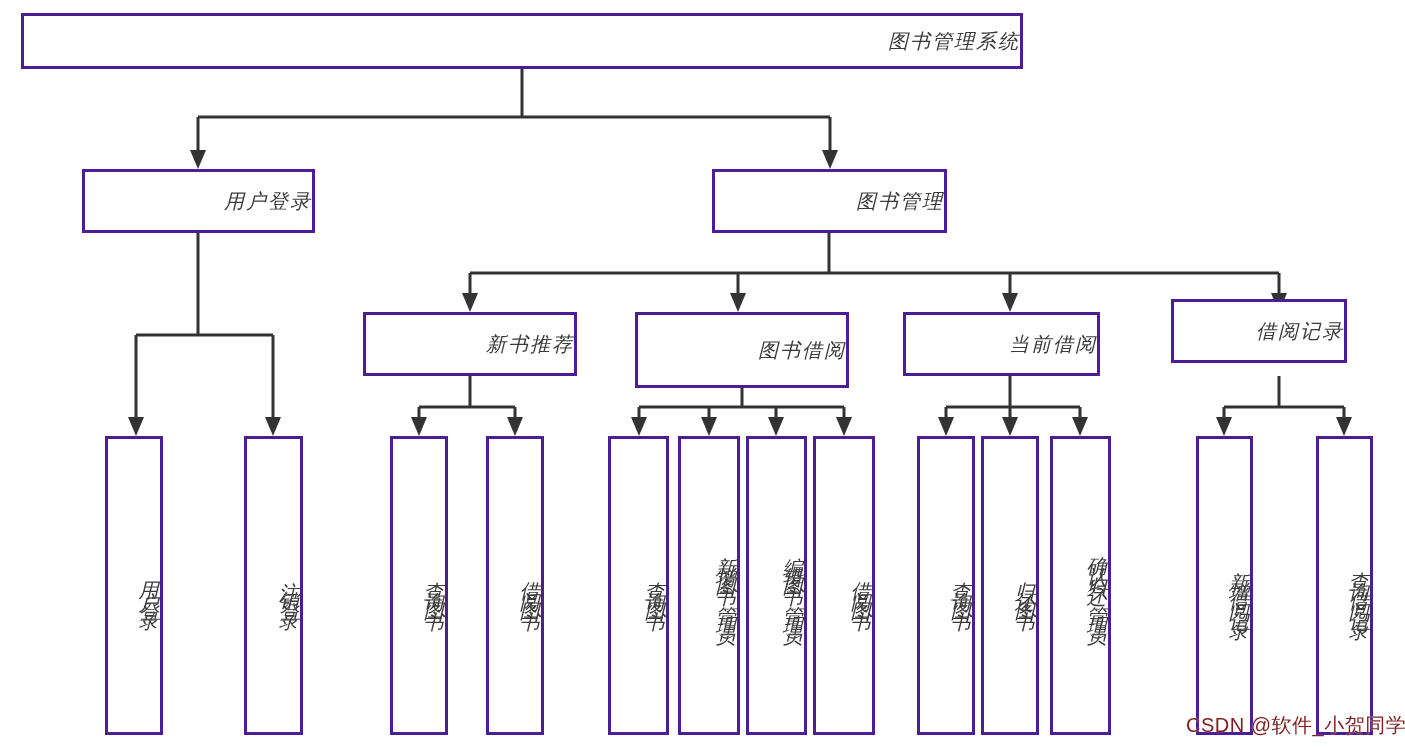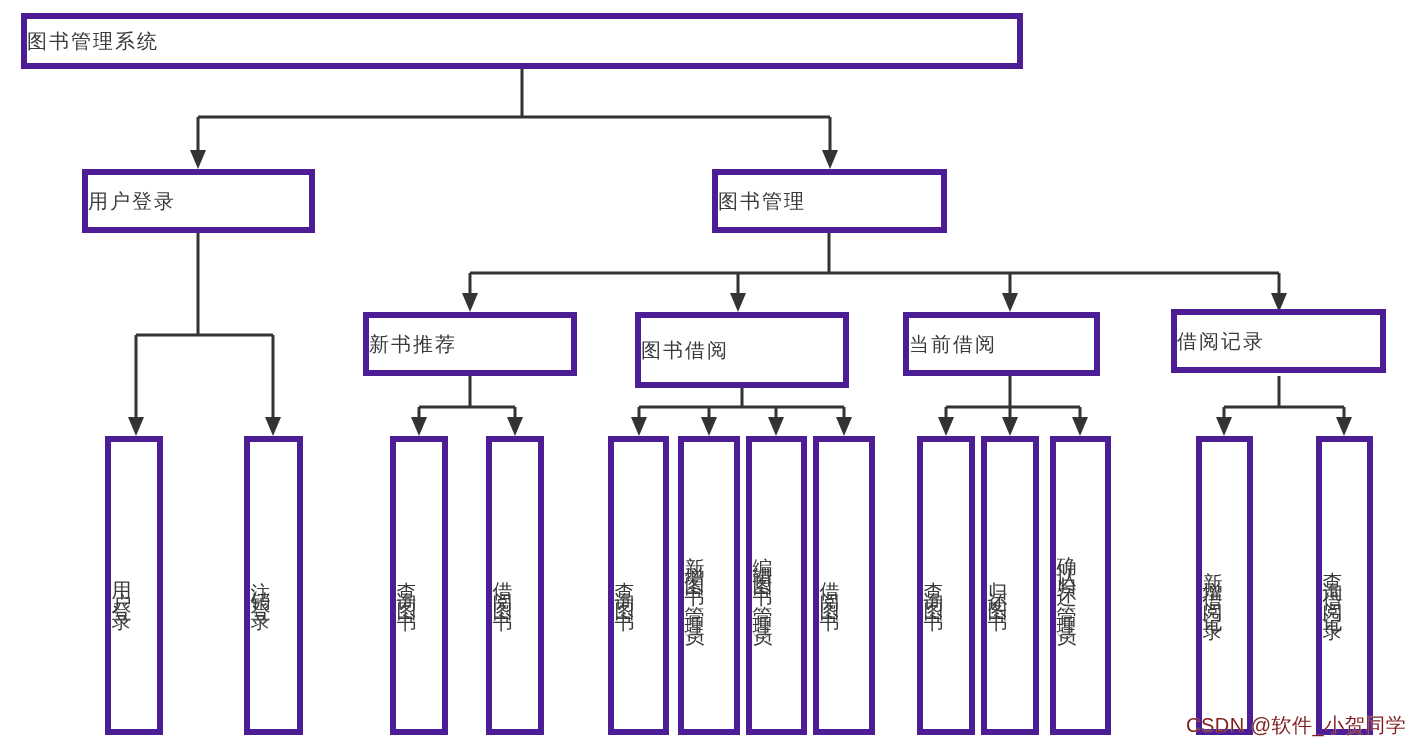"图书管理系统" .box { border: 6px solid #4c1d95 -> 3px solid #4c1d95; font-style: none -> italic; justify-content: flex-start -> flex-end }
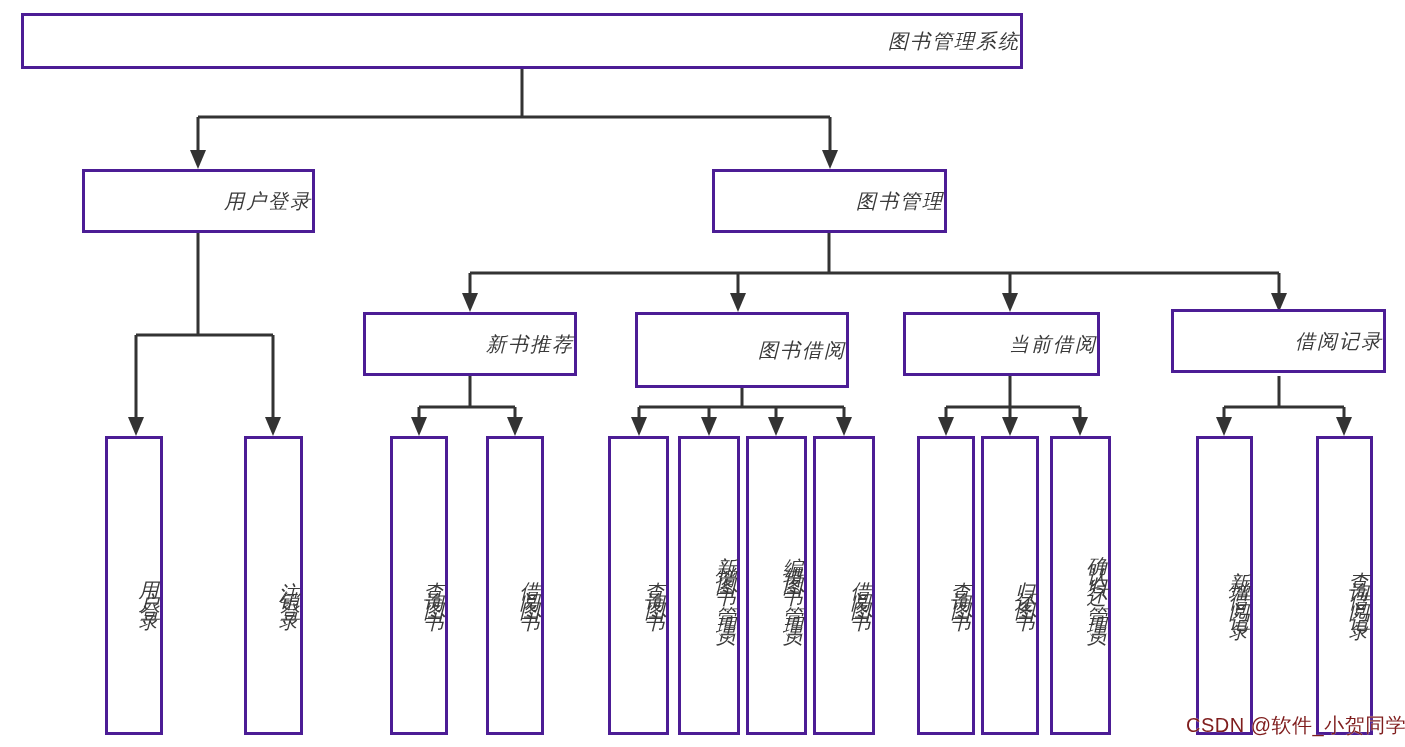"借阅记录" div.box { top: 309px -> 299px; width: 215px -> 176px }
